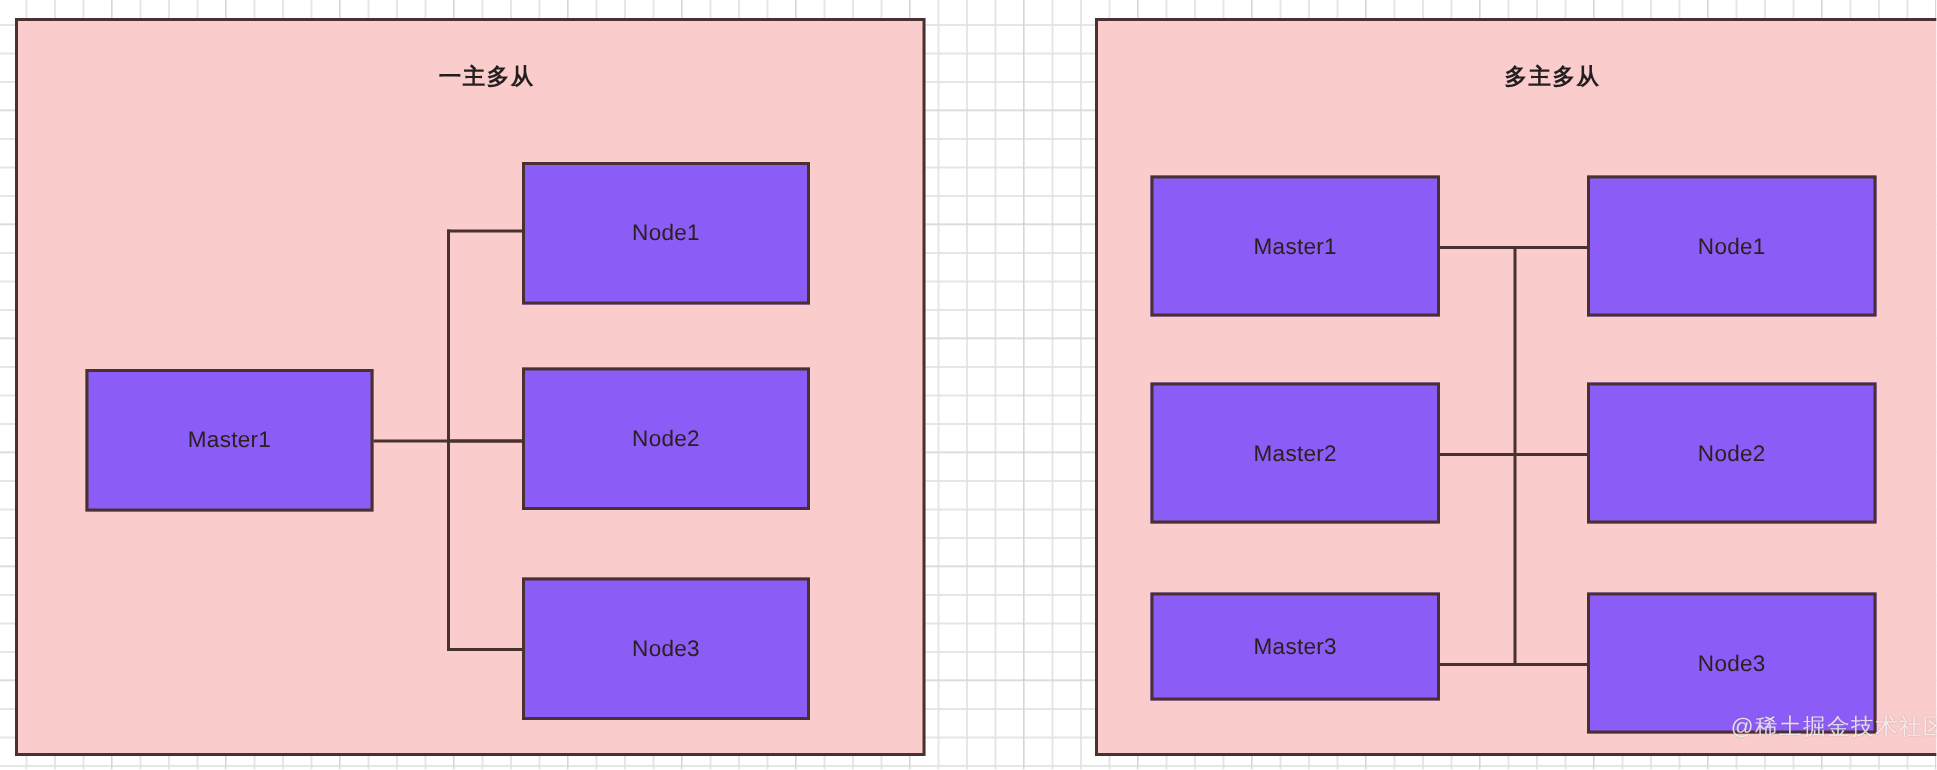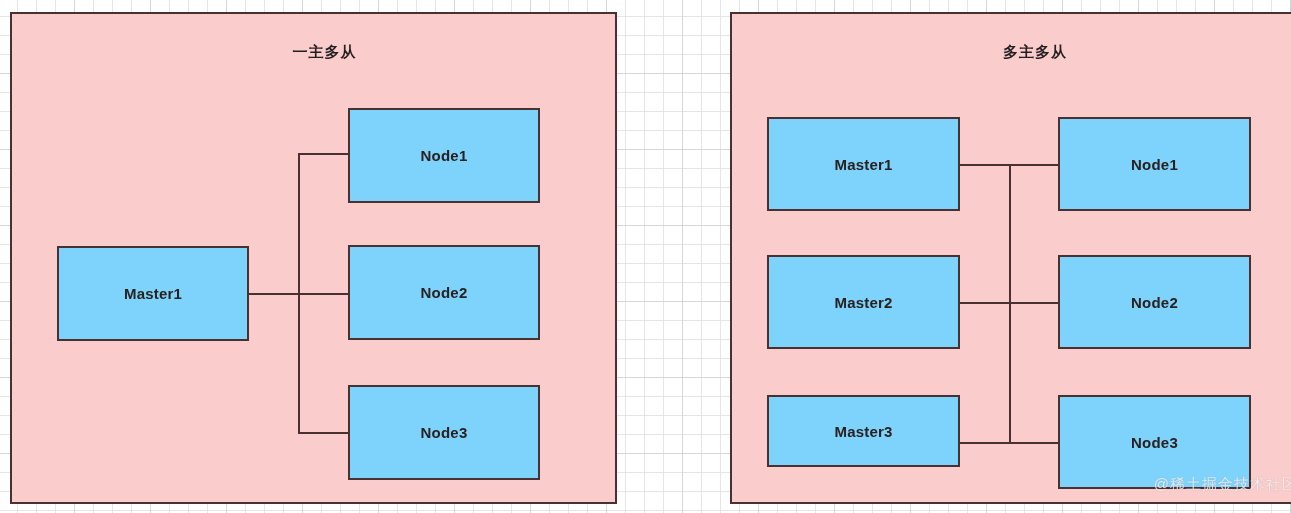"Node1" .node-box { background: #7dd3fc -> #8b5cf6; font-weight: bold -> normal }
